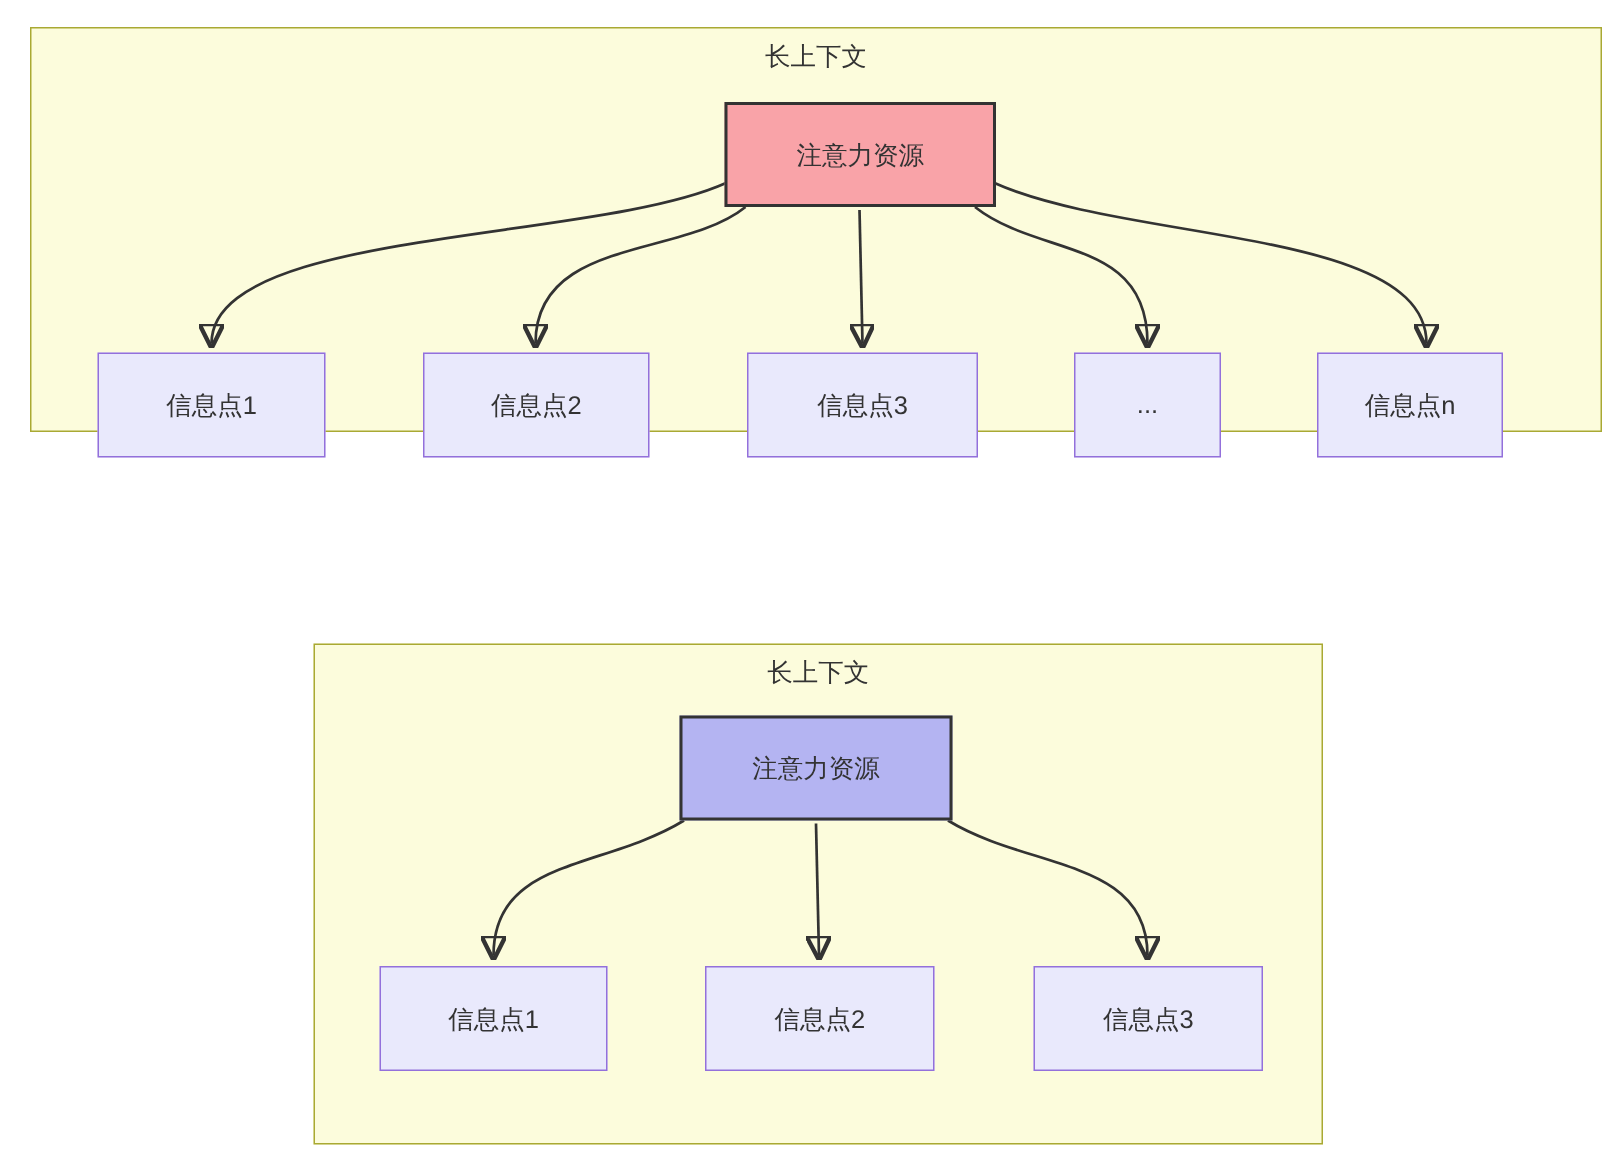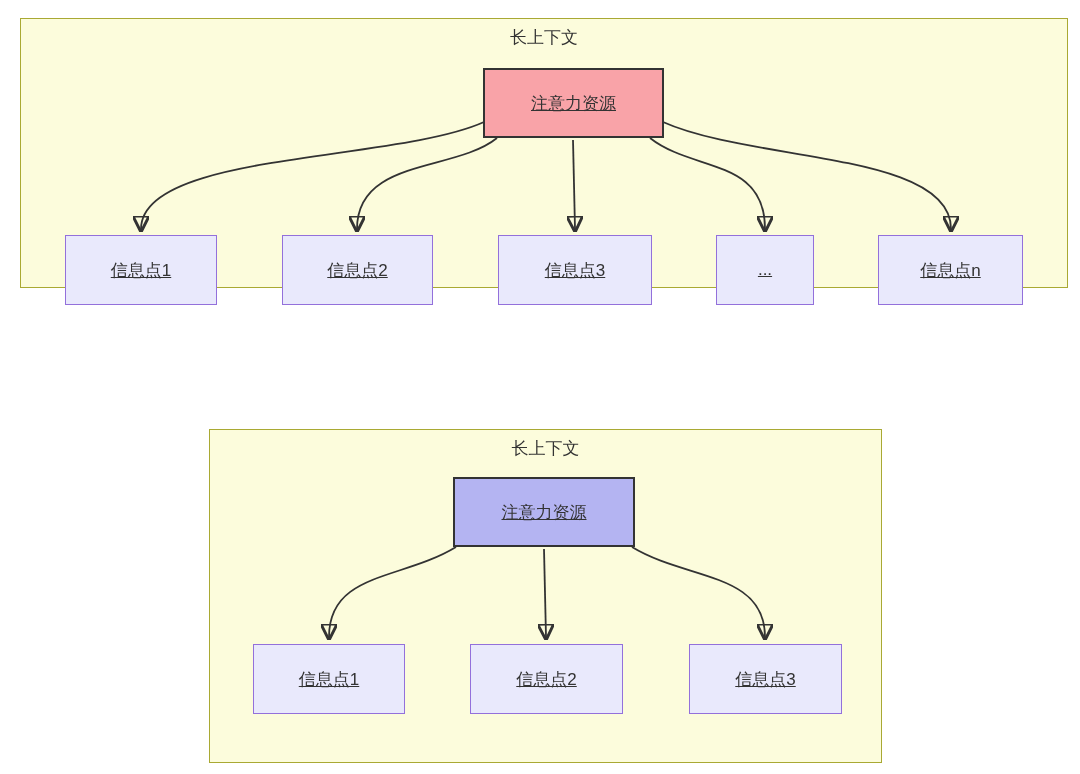"注意力资源" .node { text-decoration: underline -> none }
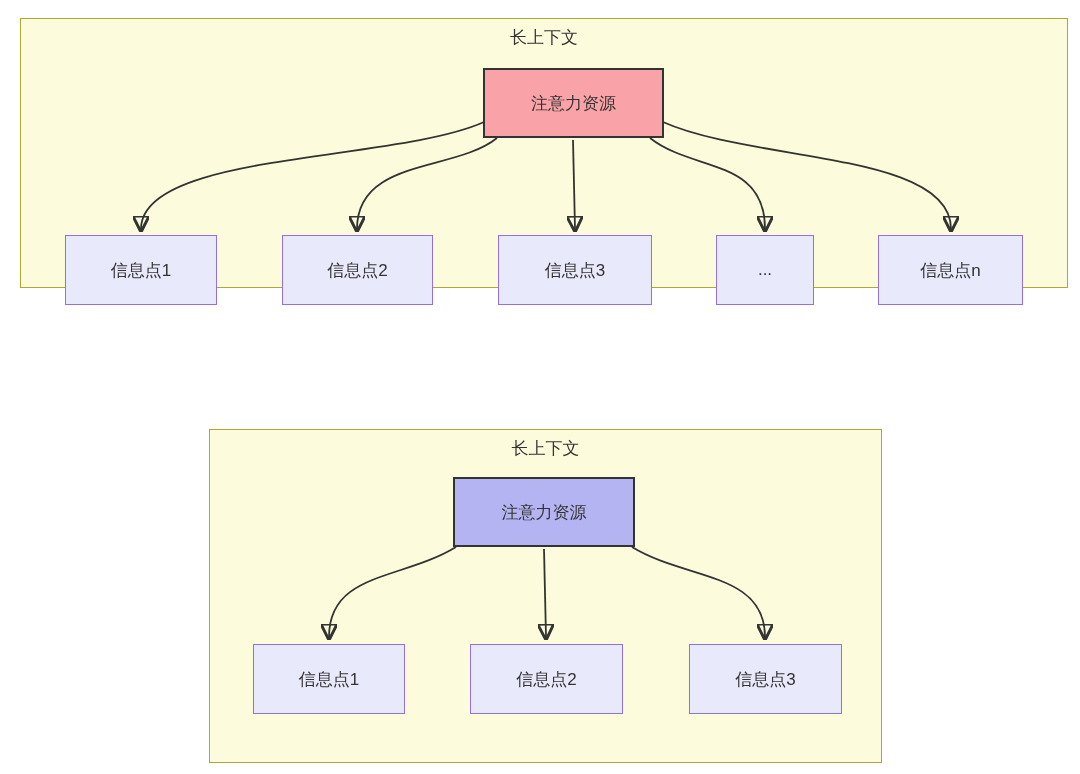"信息点n" .long-in { width: 145px -> 124px }
